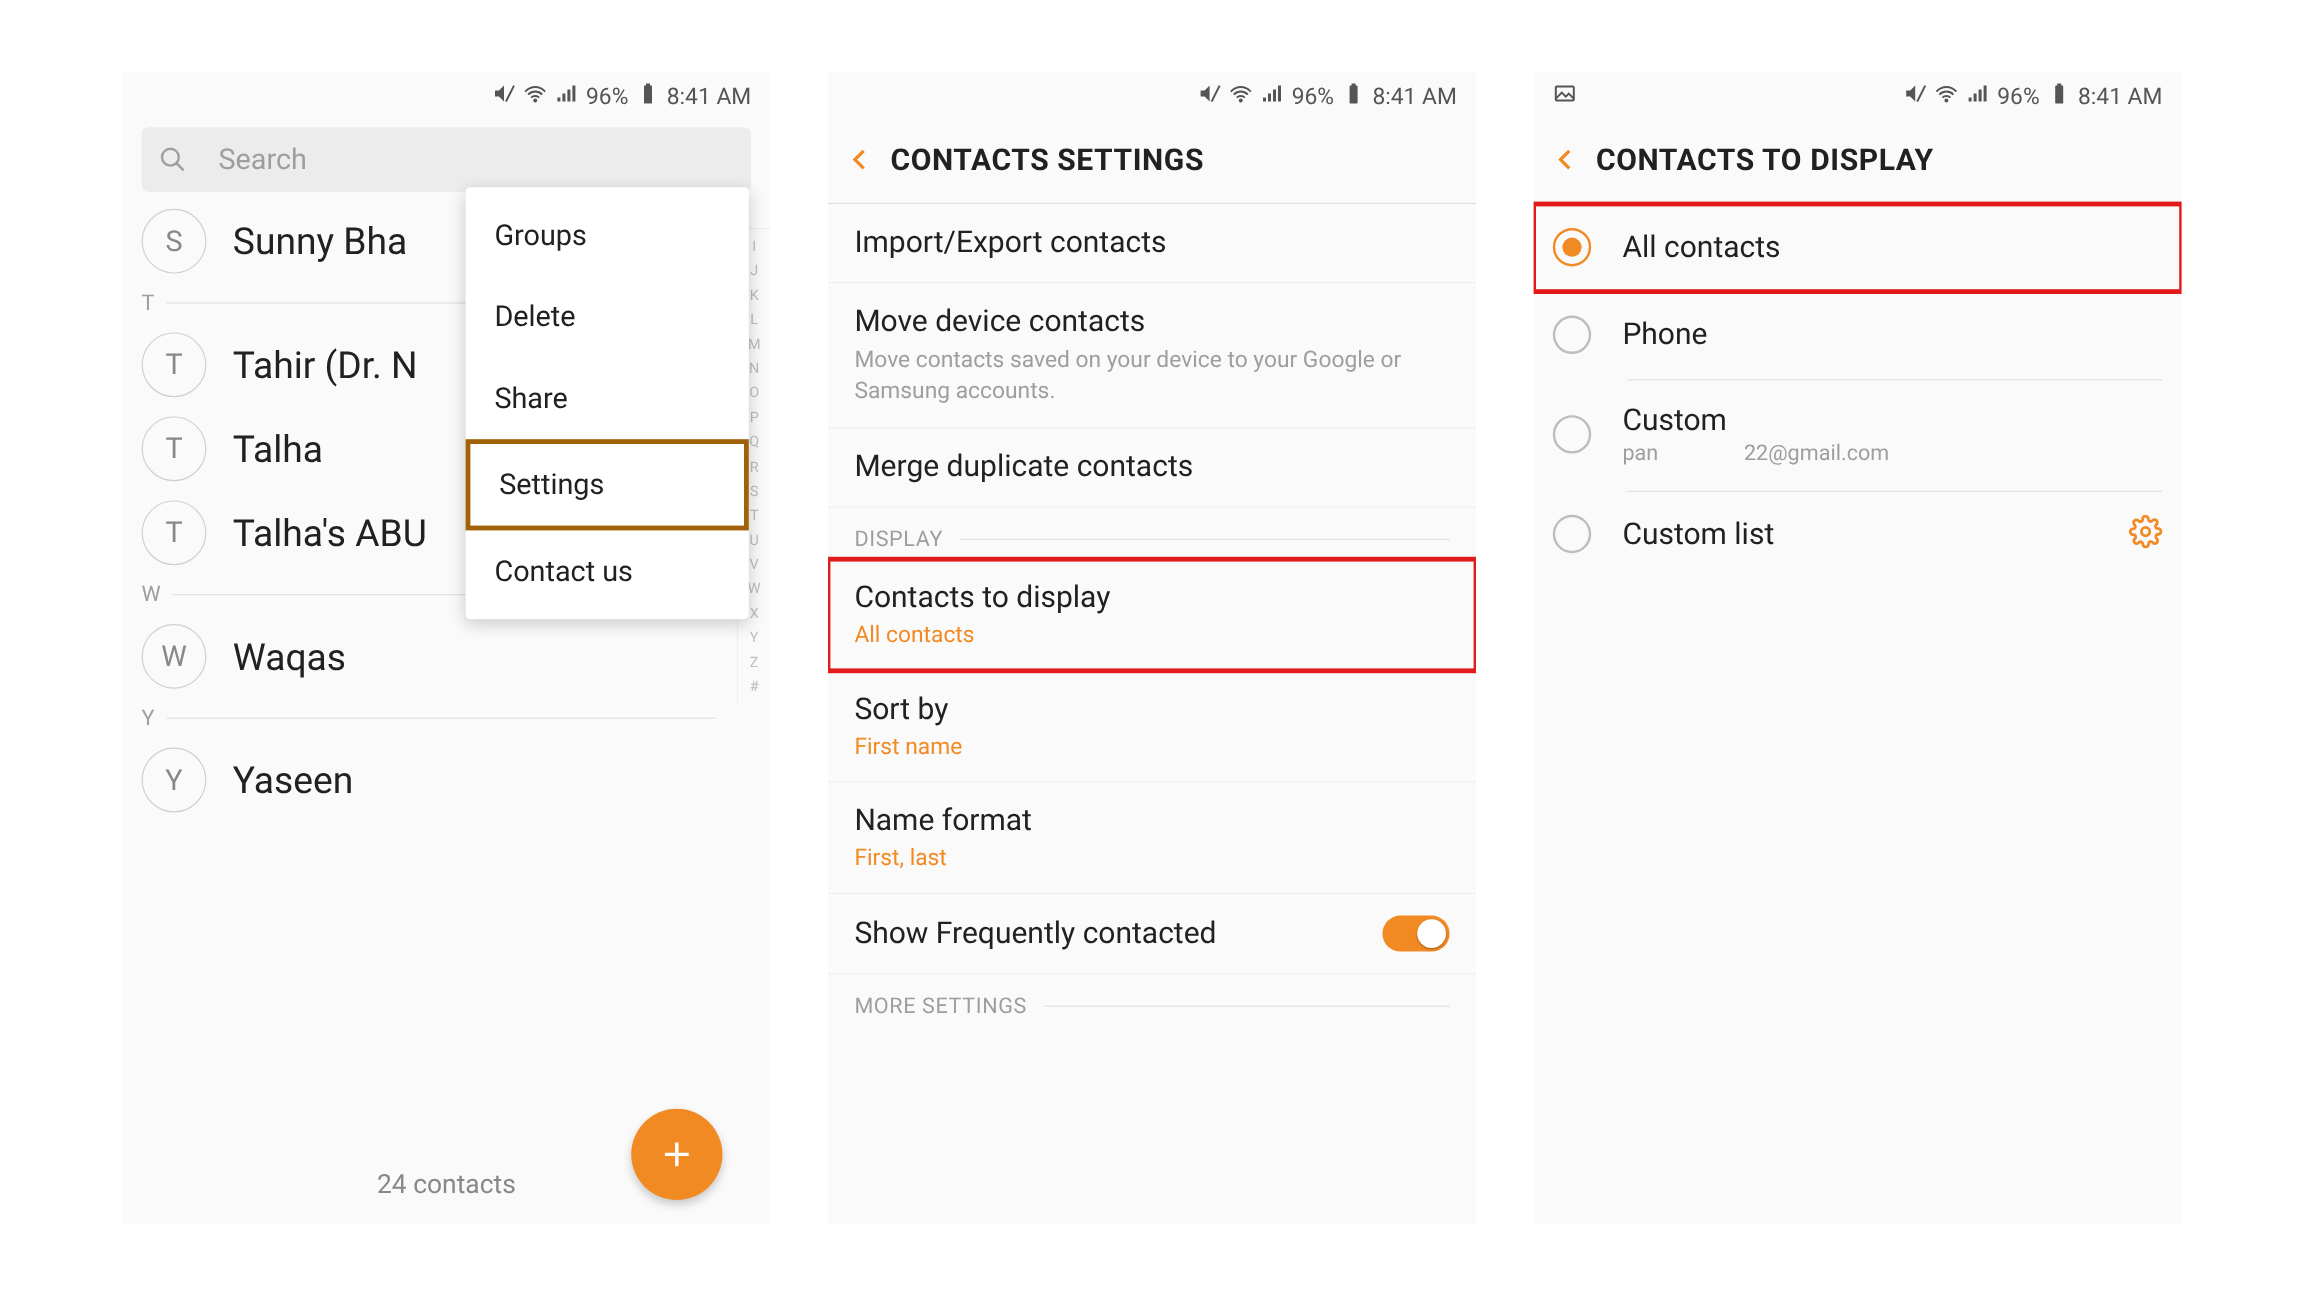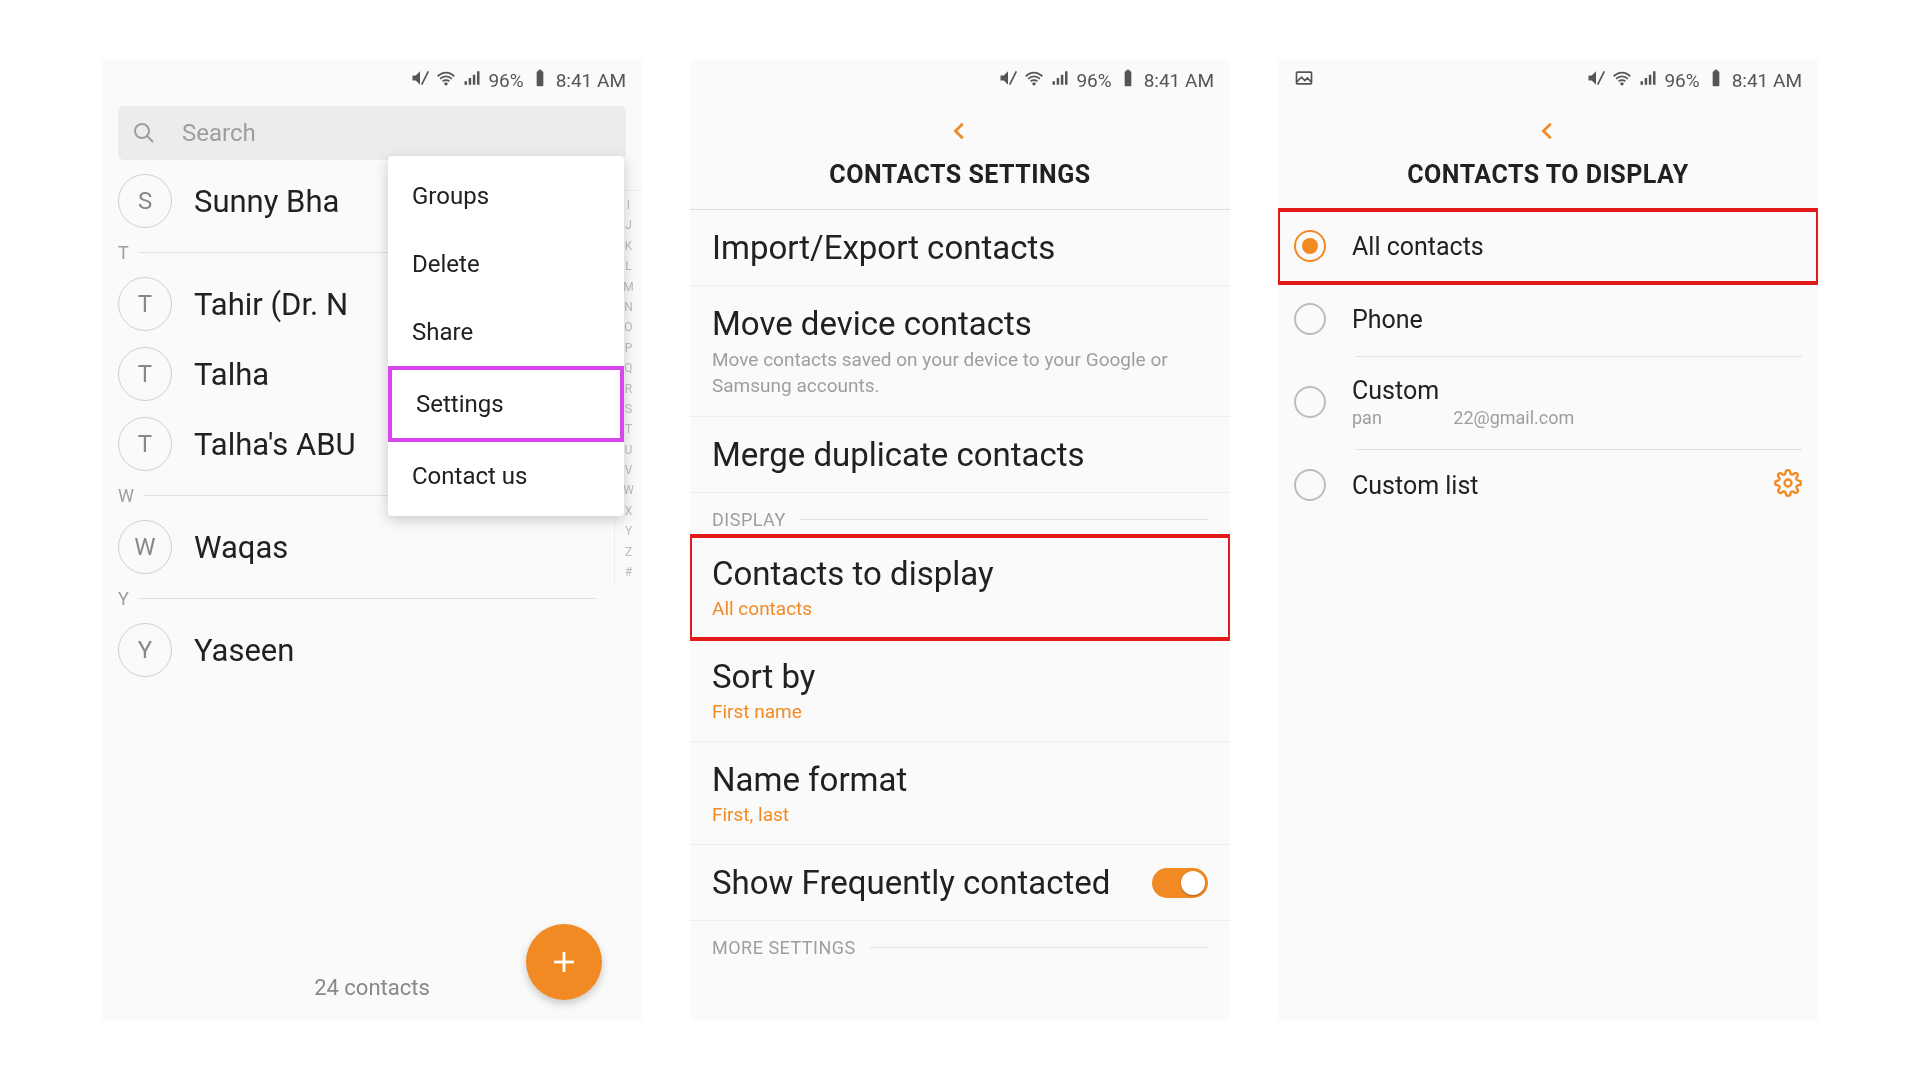"CONTACTS SETTINGS" .header { flex-direction: column -> none }
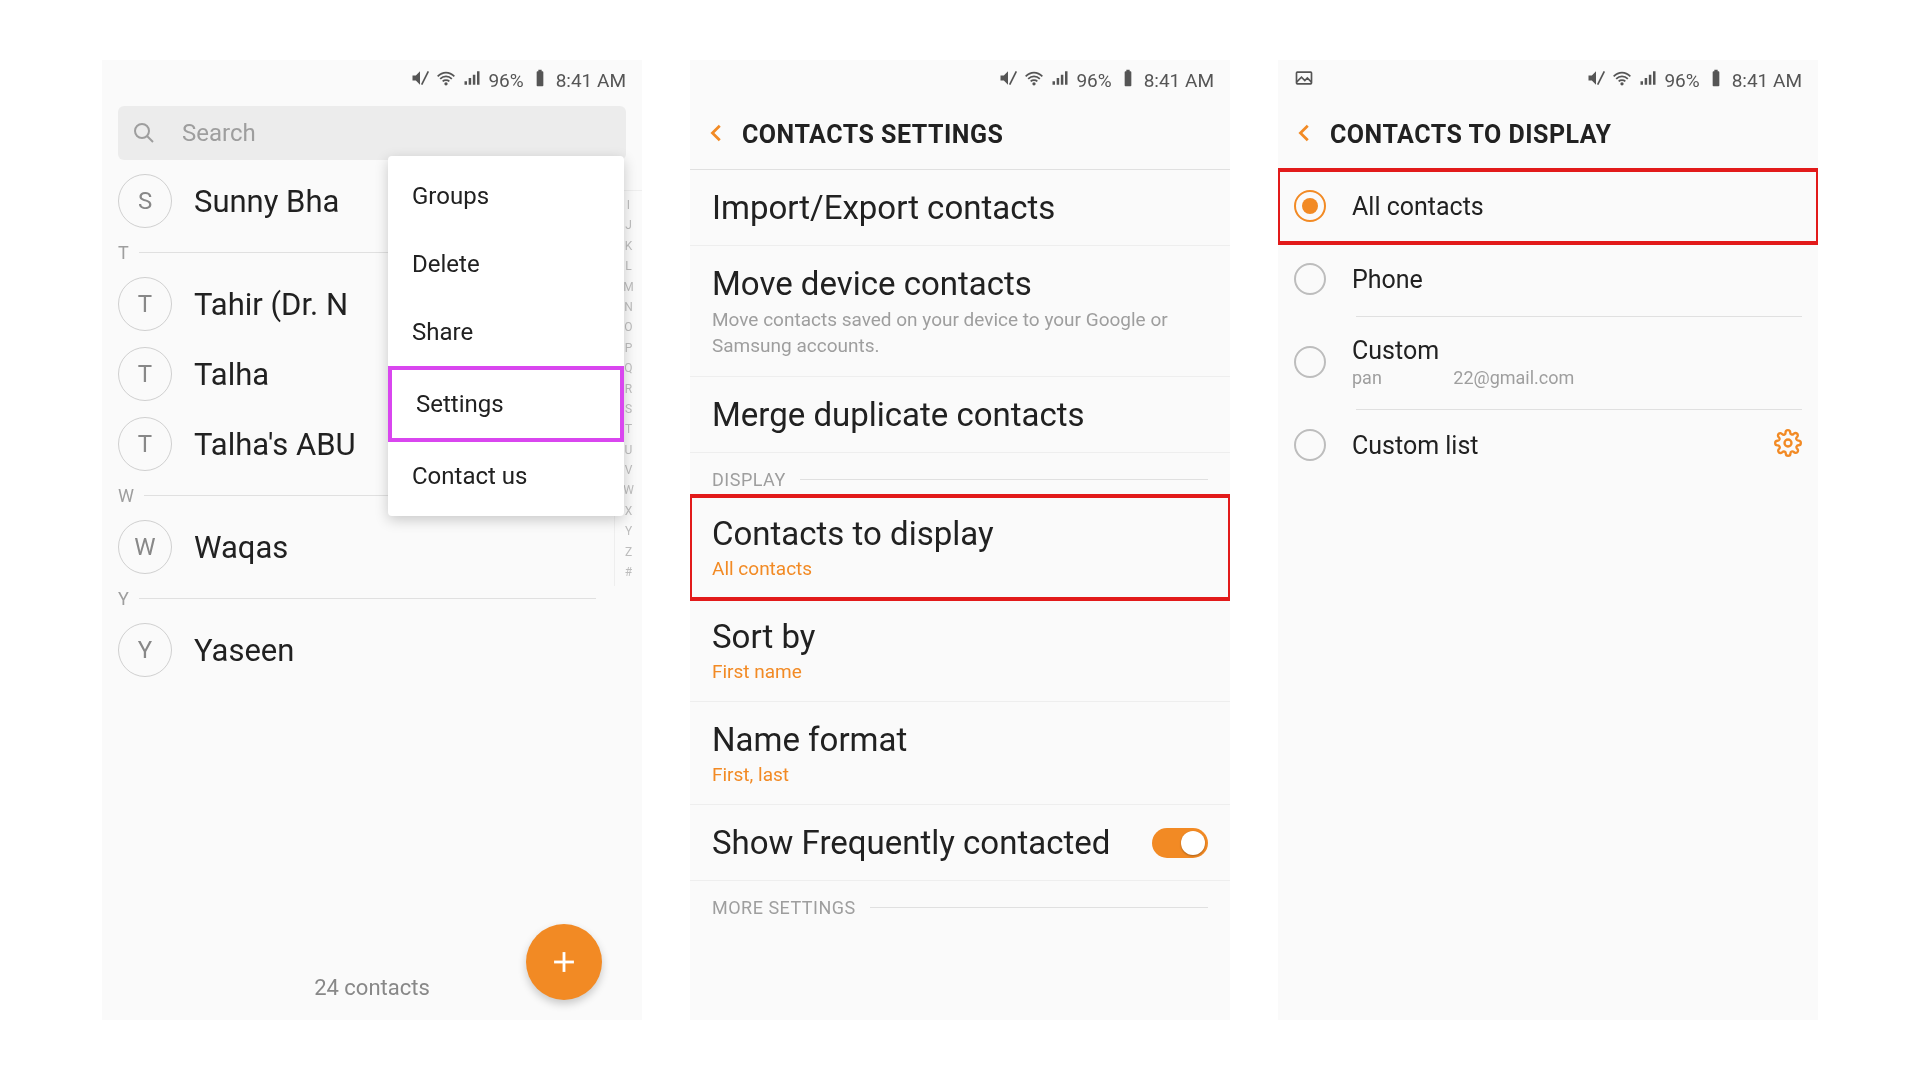"Import/Export contacts" .settings-item .label { font-size: 33px -> 25px }
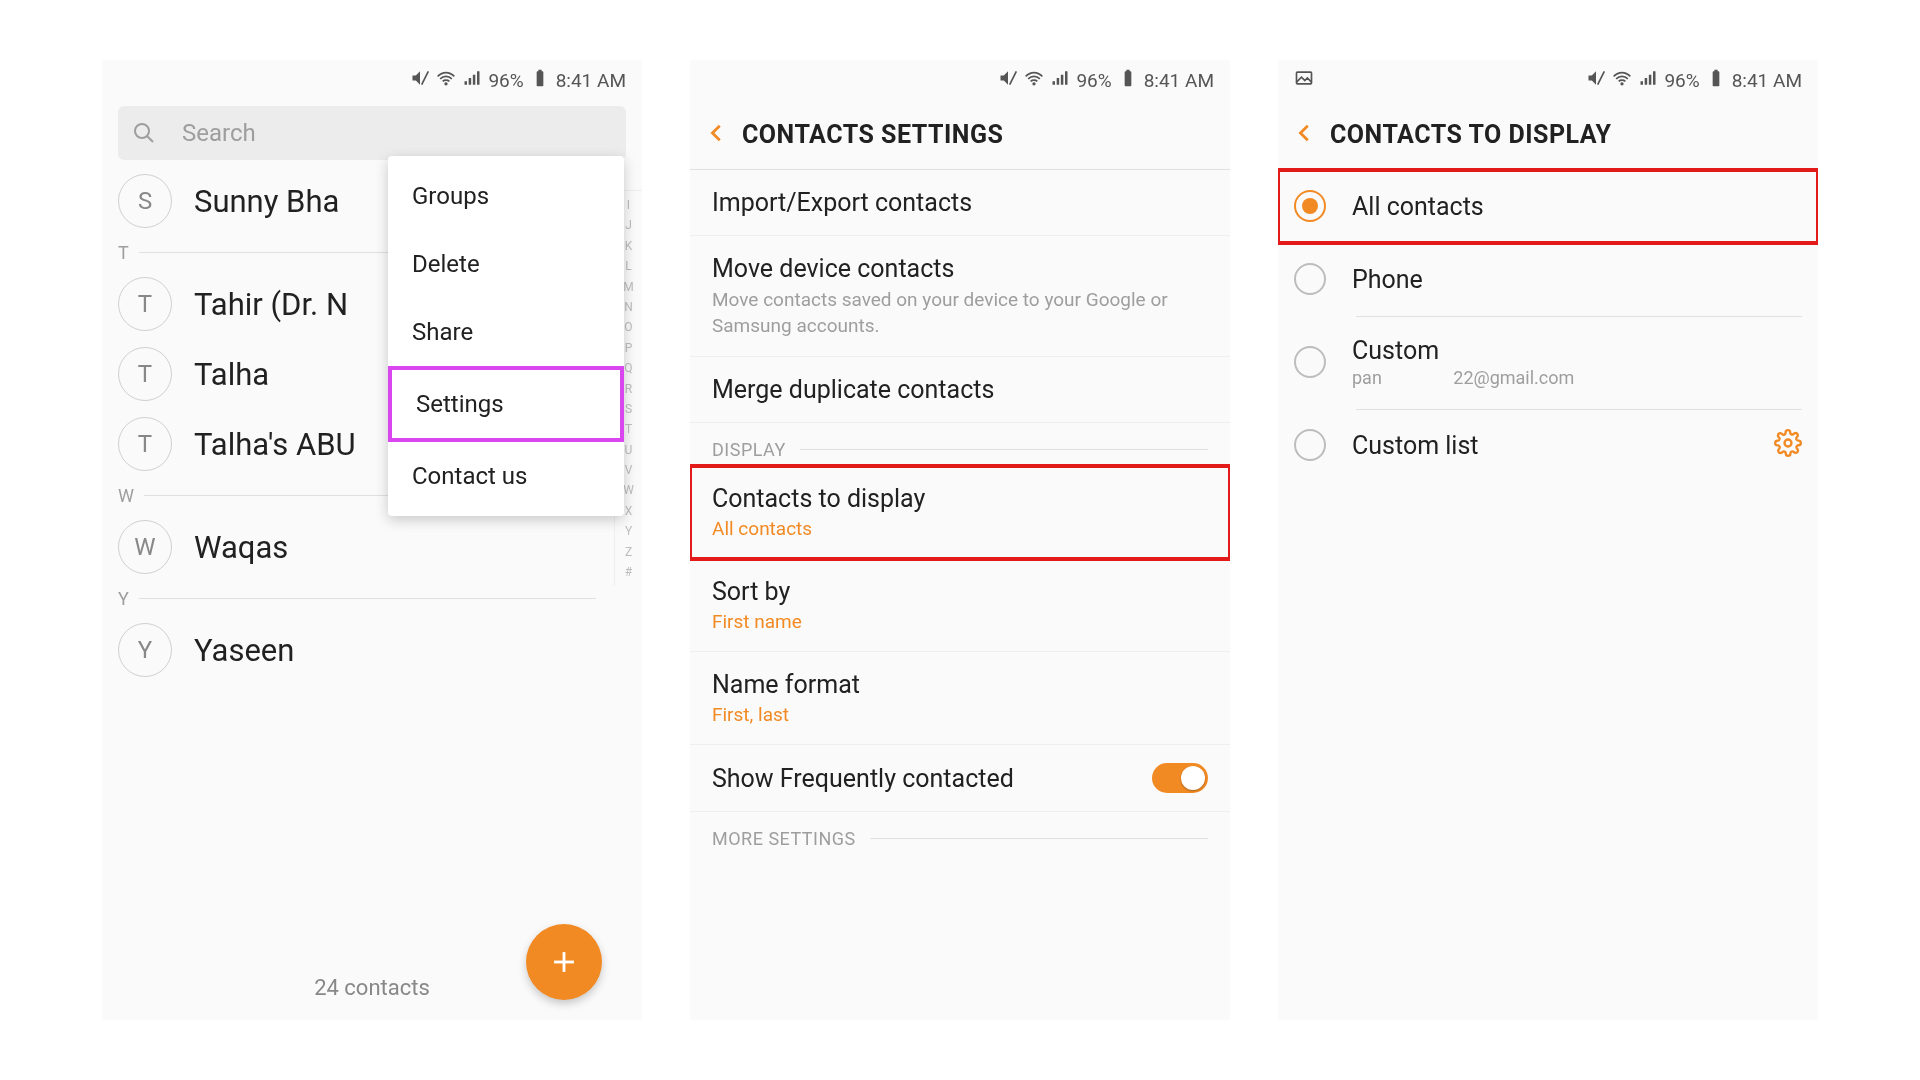"Settings" .red-box { border: 4px solid #d946ef -> 4px solid #a16207 }
